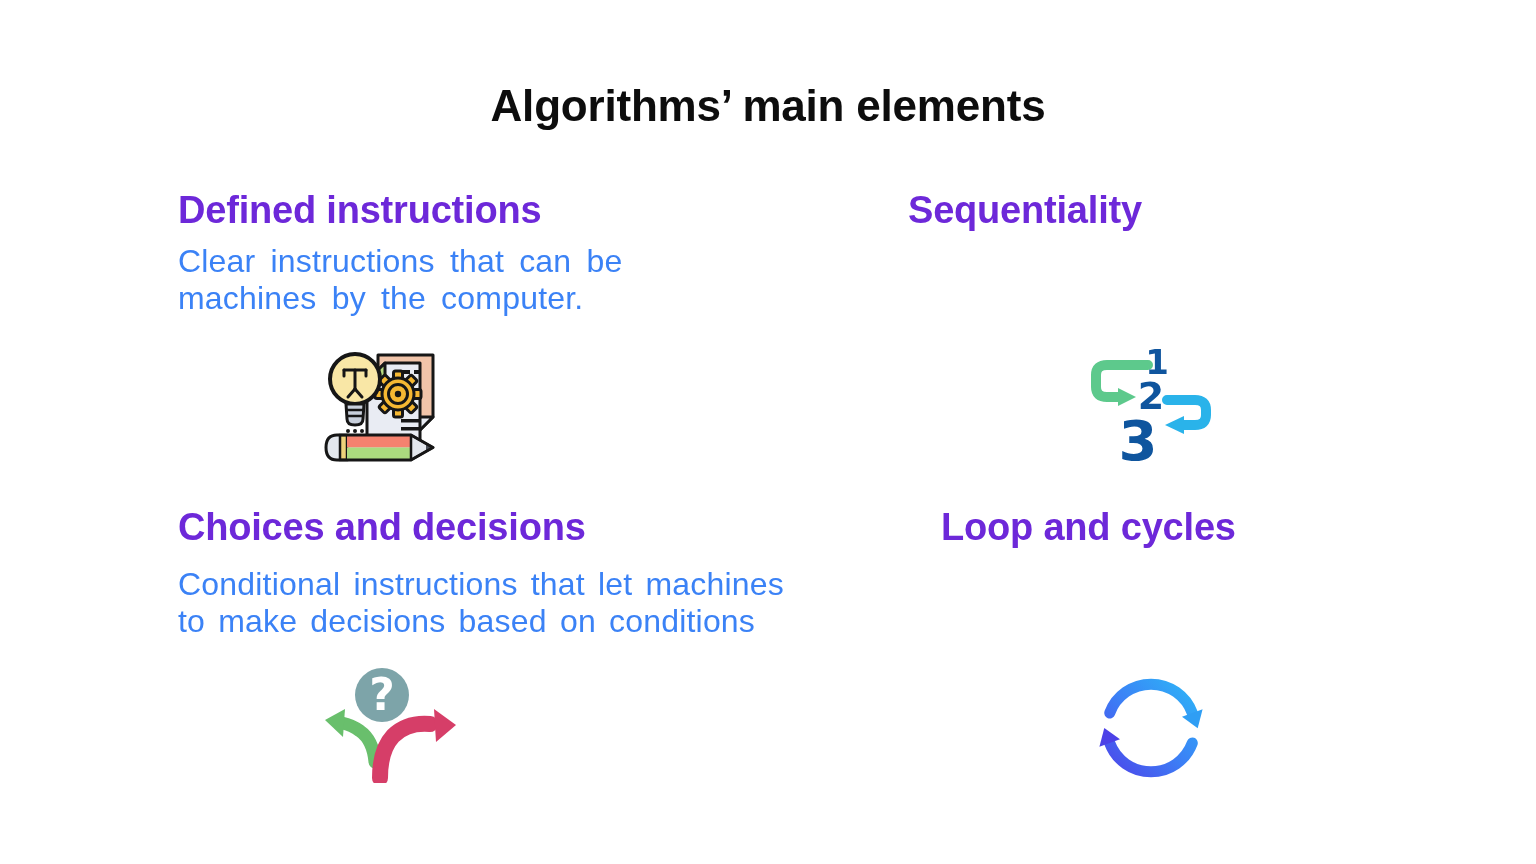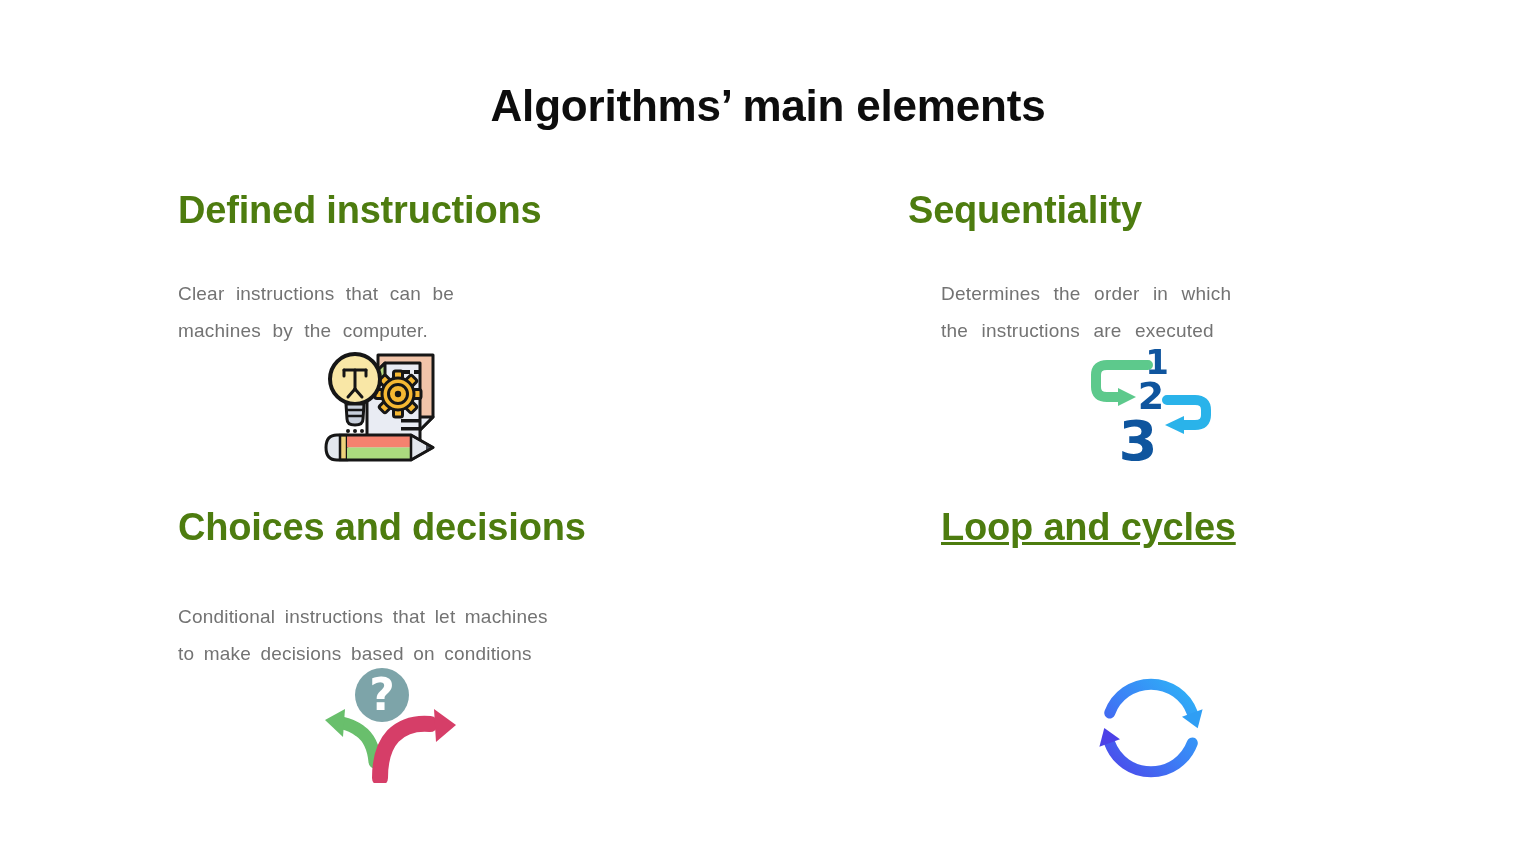"Defined instructions" .heading { color: #4d7c0f -> #6d28d9 }
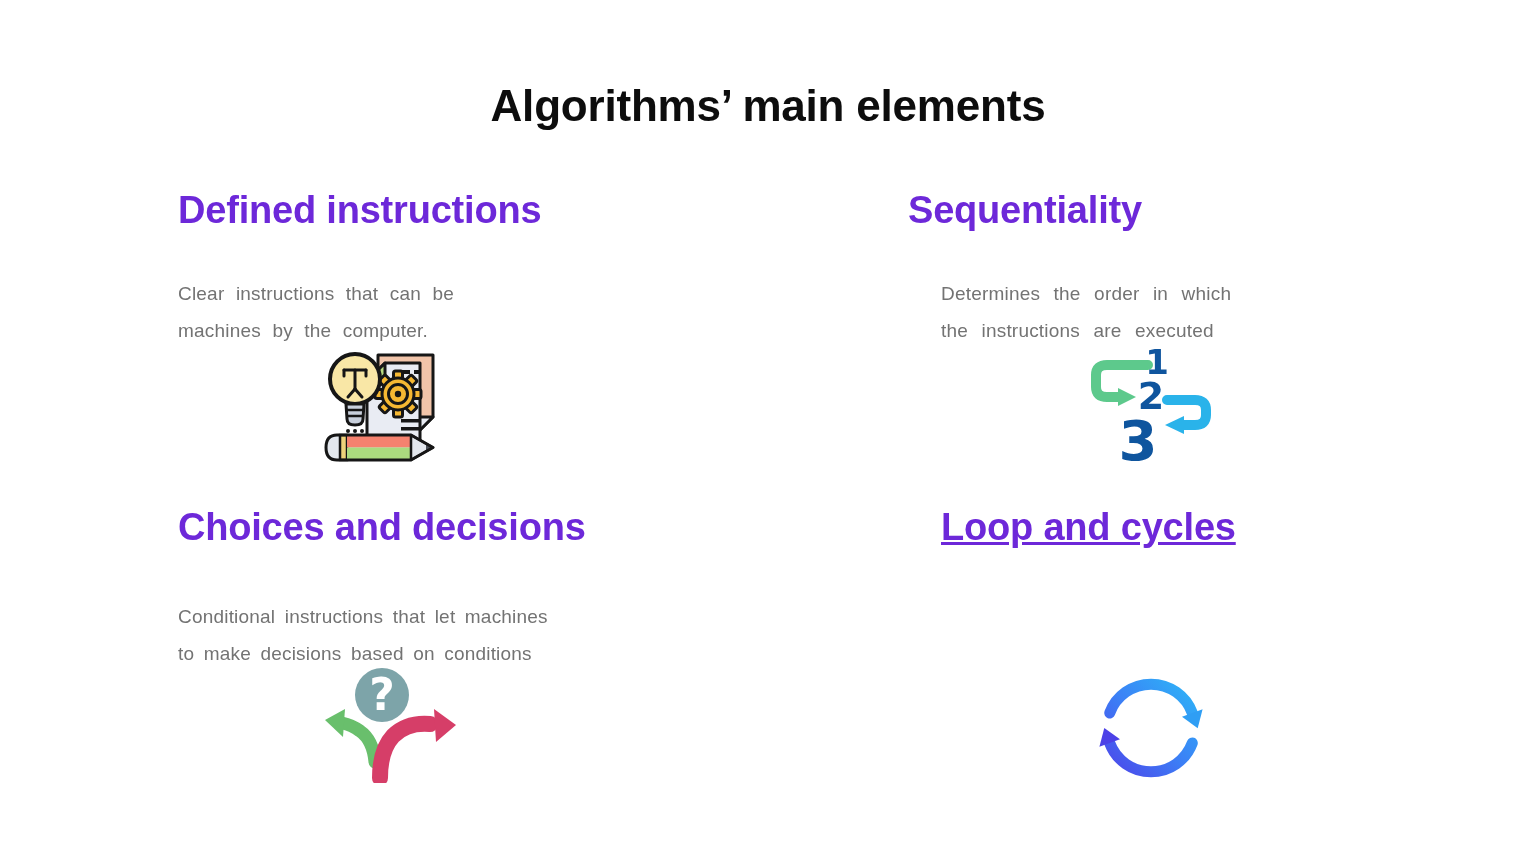"Clear instructions that can be" .body { color: #737373 -> #3b82f6; font-size: 19px -> 32px; margin-top: 32px -> none }
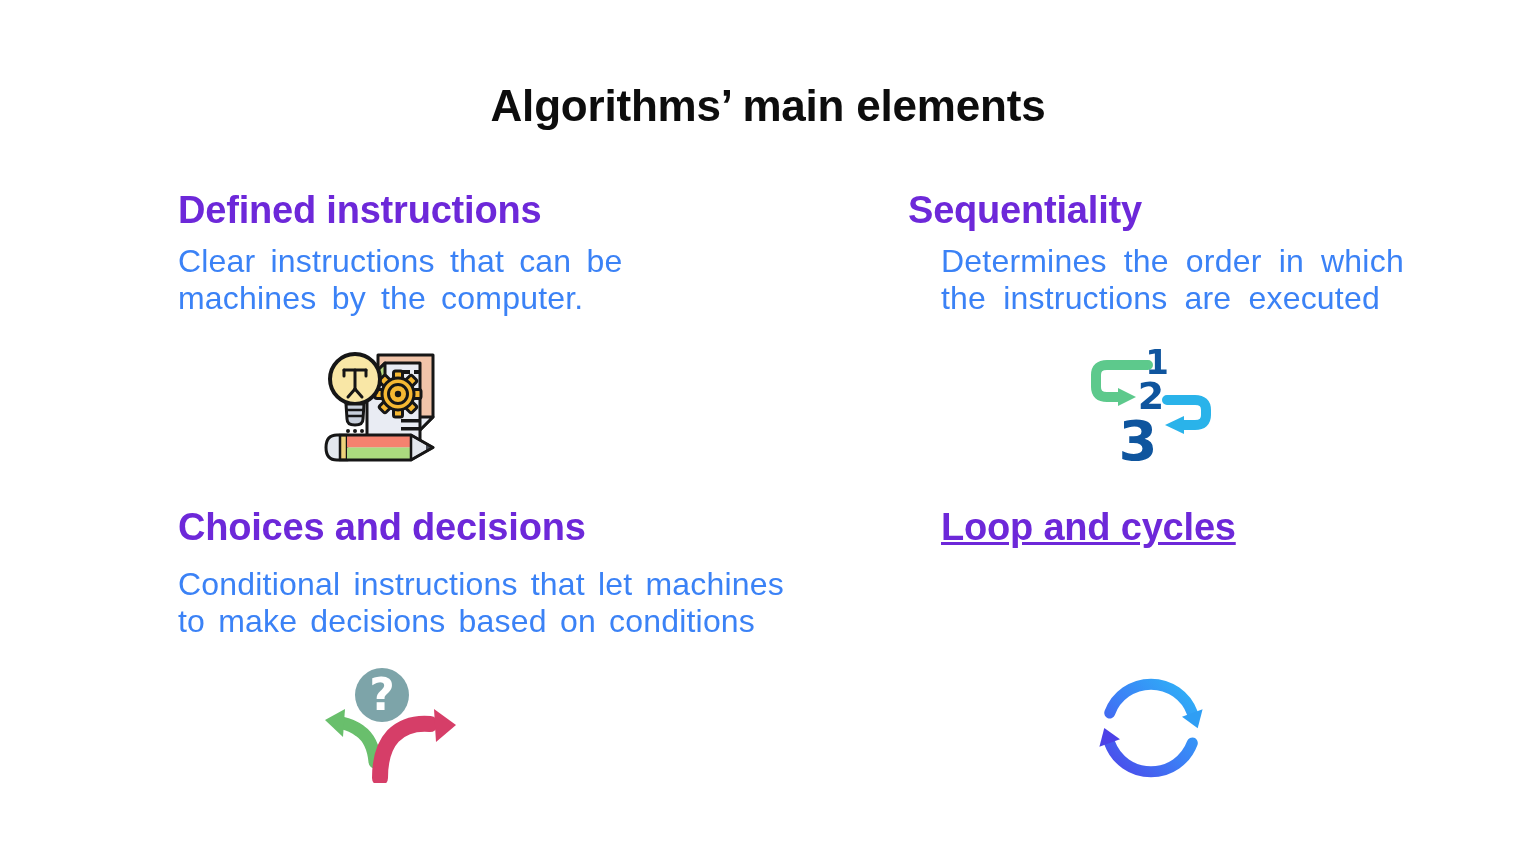"Determines the order in which" div.body { html: <div> <div>Determines the order in which</div> <div>the instructions are executed</div> </div> -> none }
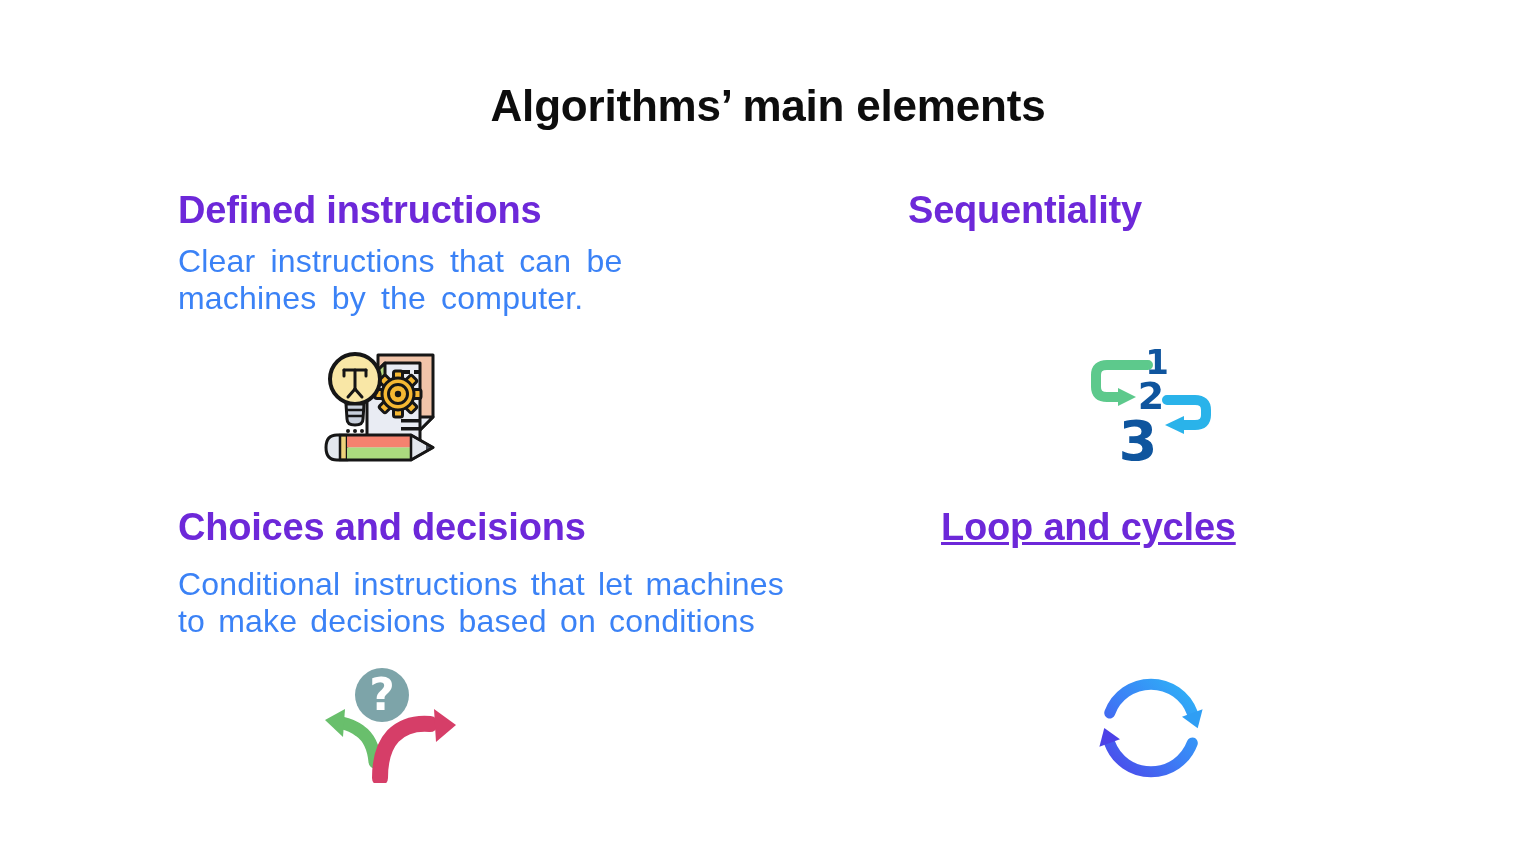"Loop and cycles" .h-br { text-decoration: underline -> none }
